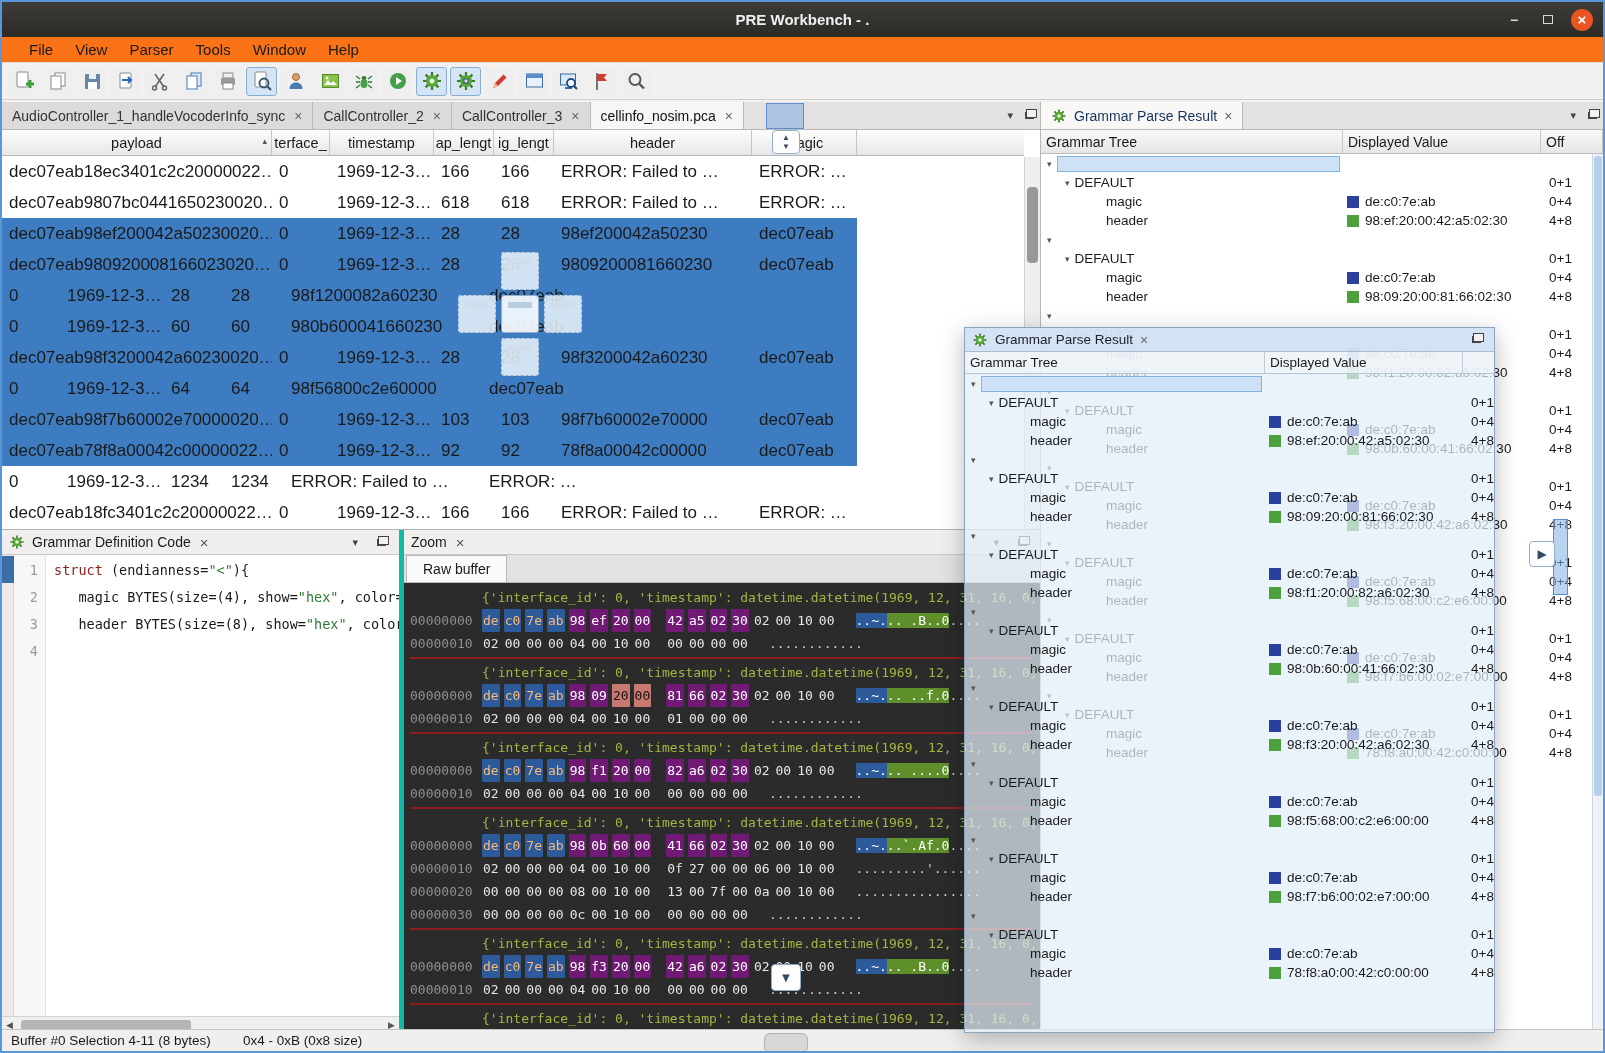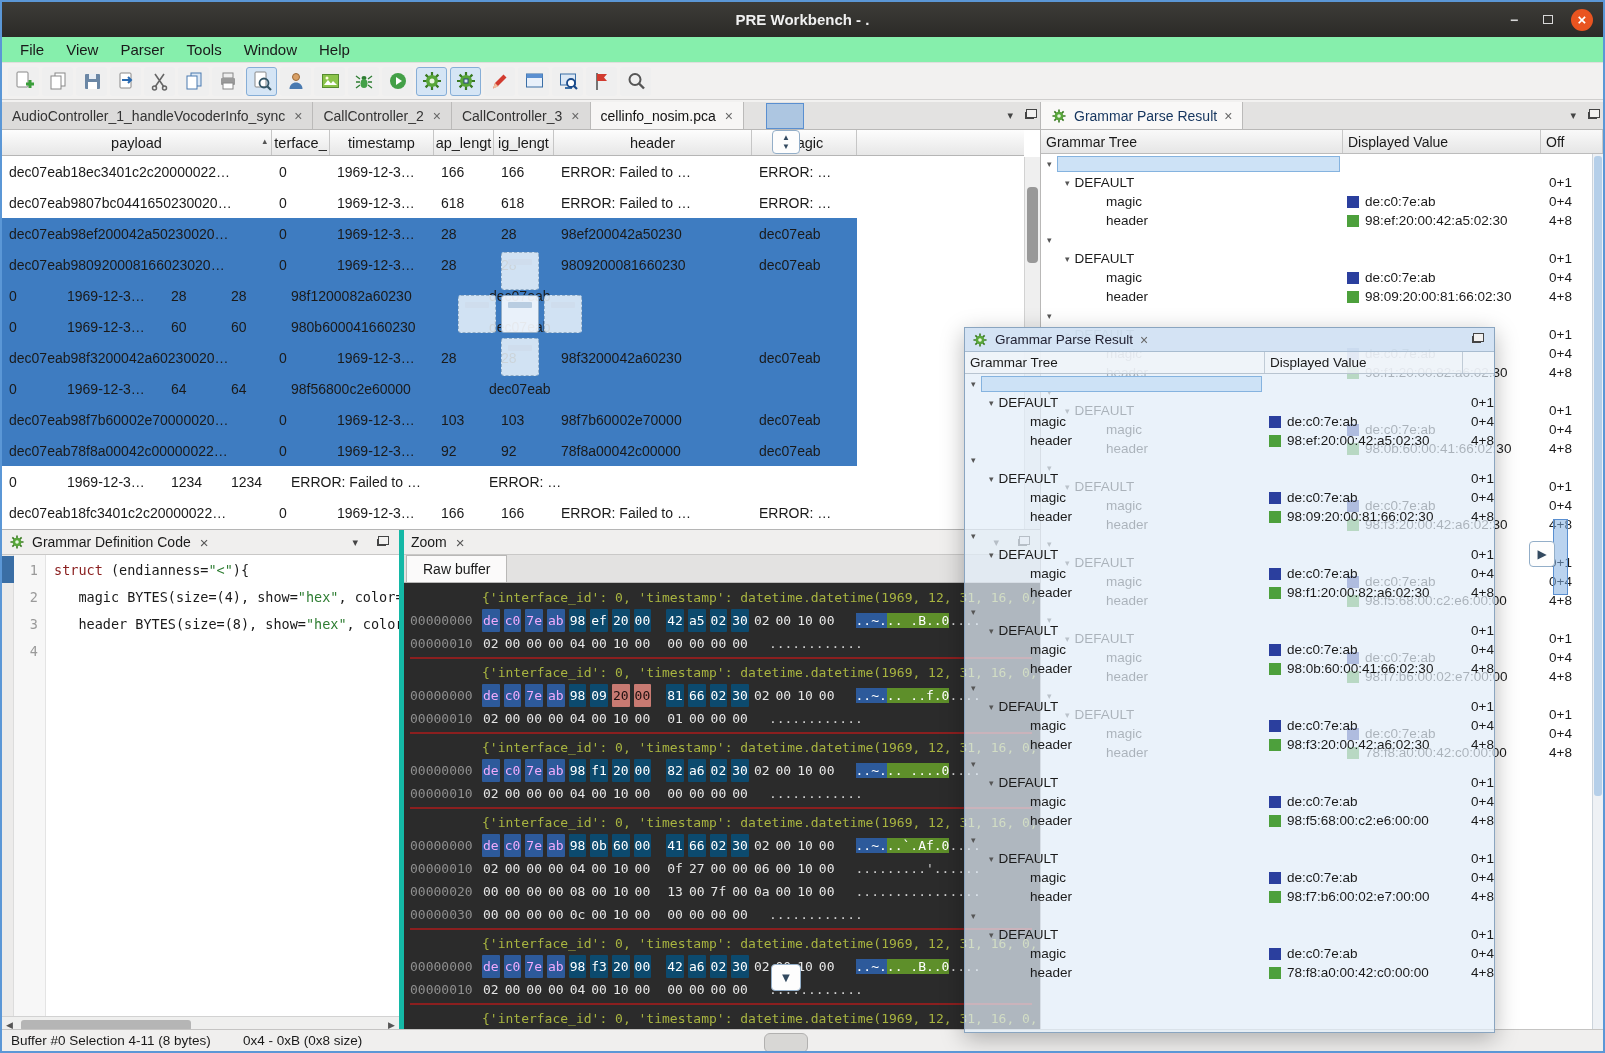"File" .menubar { background: #86efac -> #f97316; padding-left: 7px -> 16px }
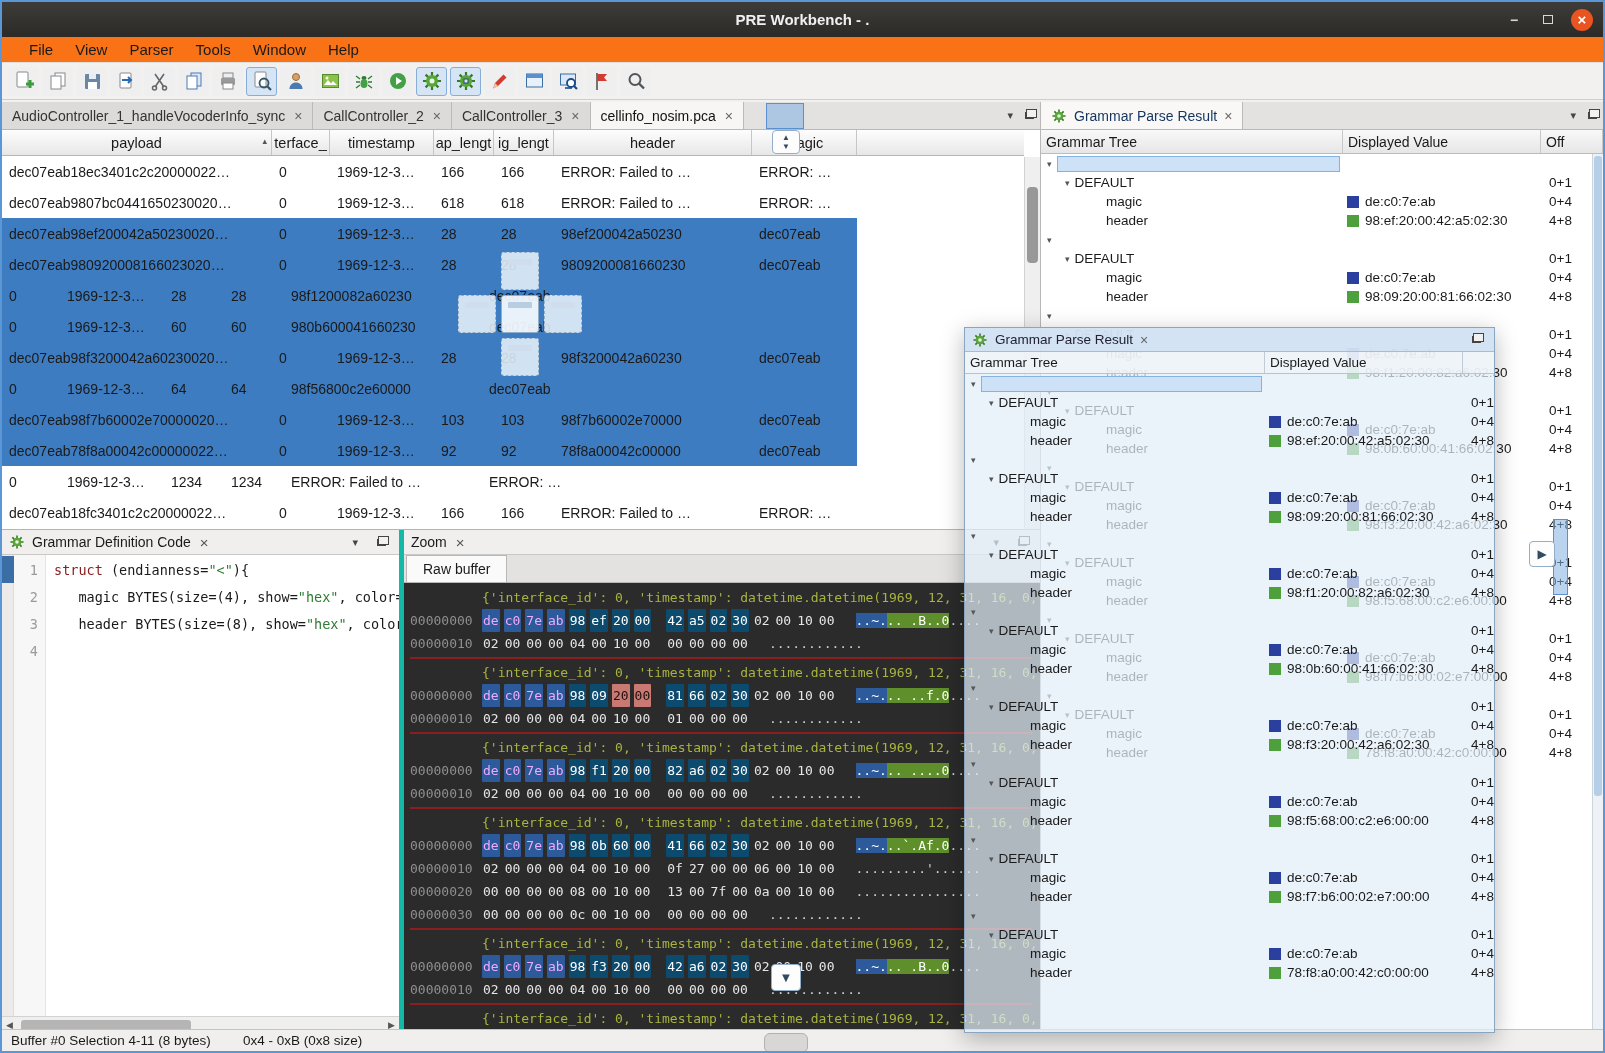"dec07eab18ec3401c2c20000022…" .trow { font-size: 14px -> 17px }
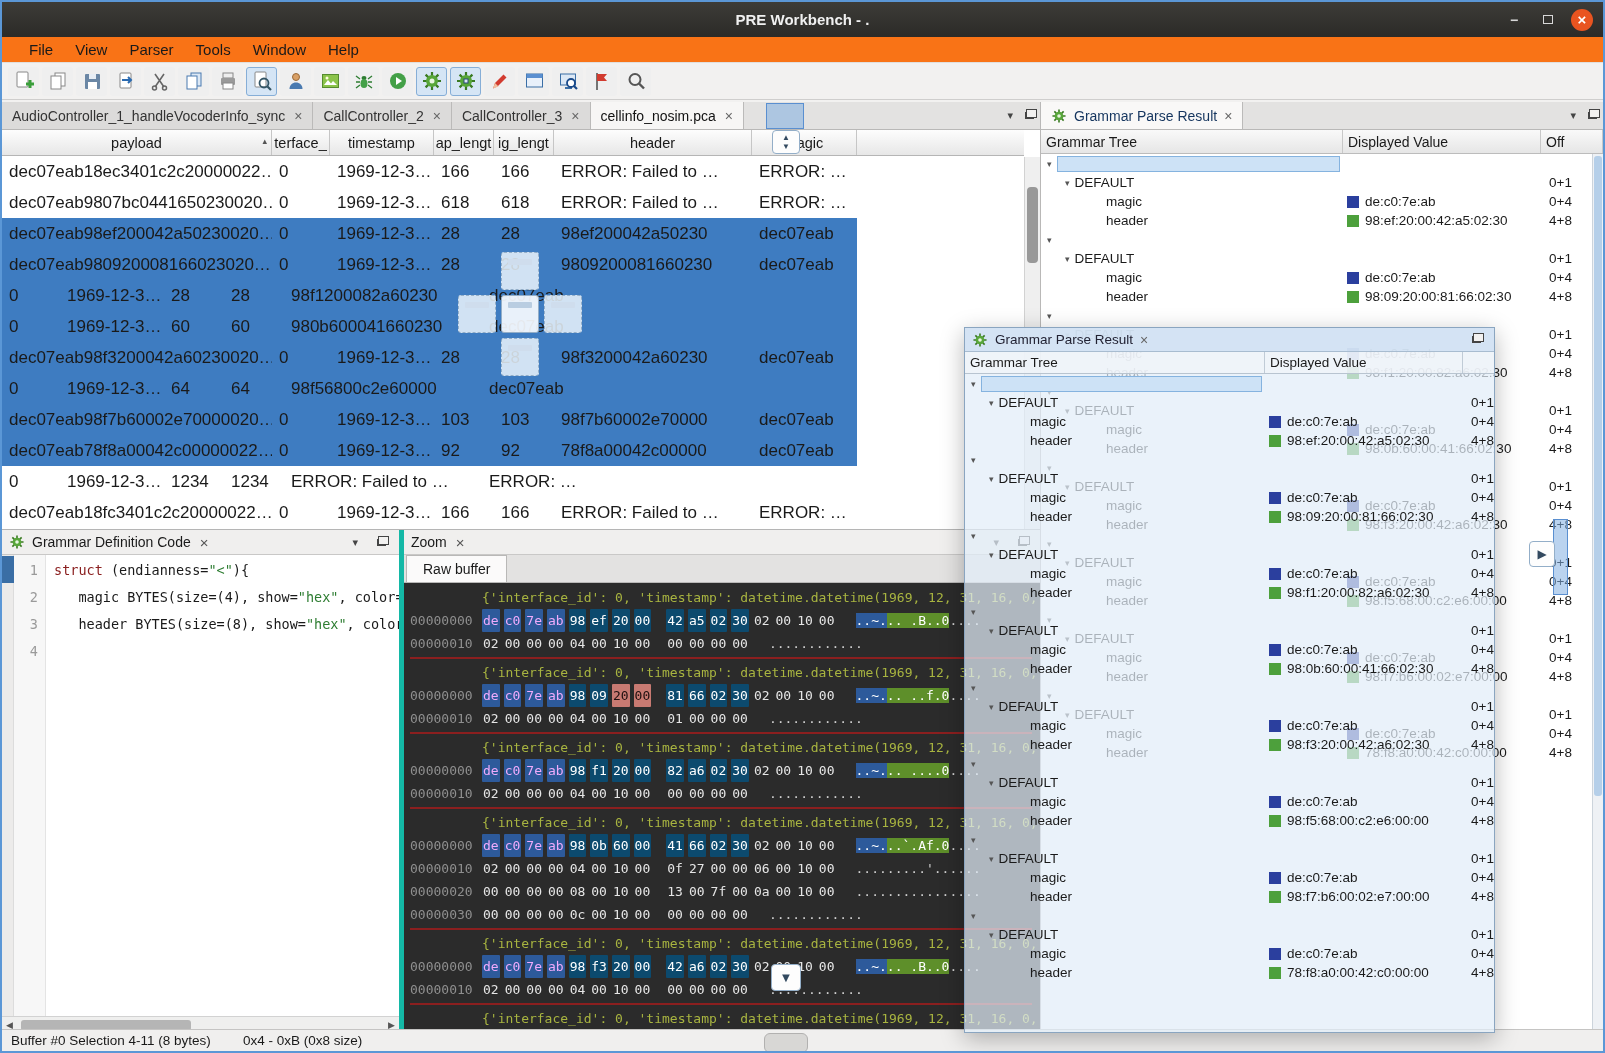"de" .hb.blue { color: #f0abfc -> #fdba74 }
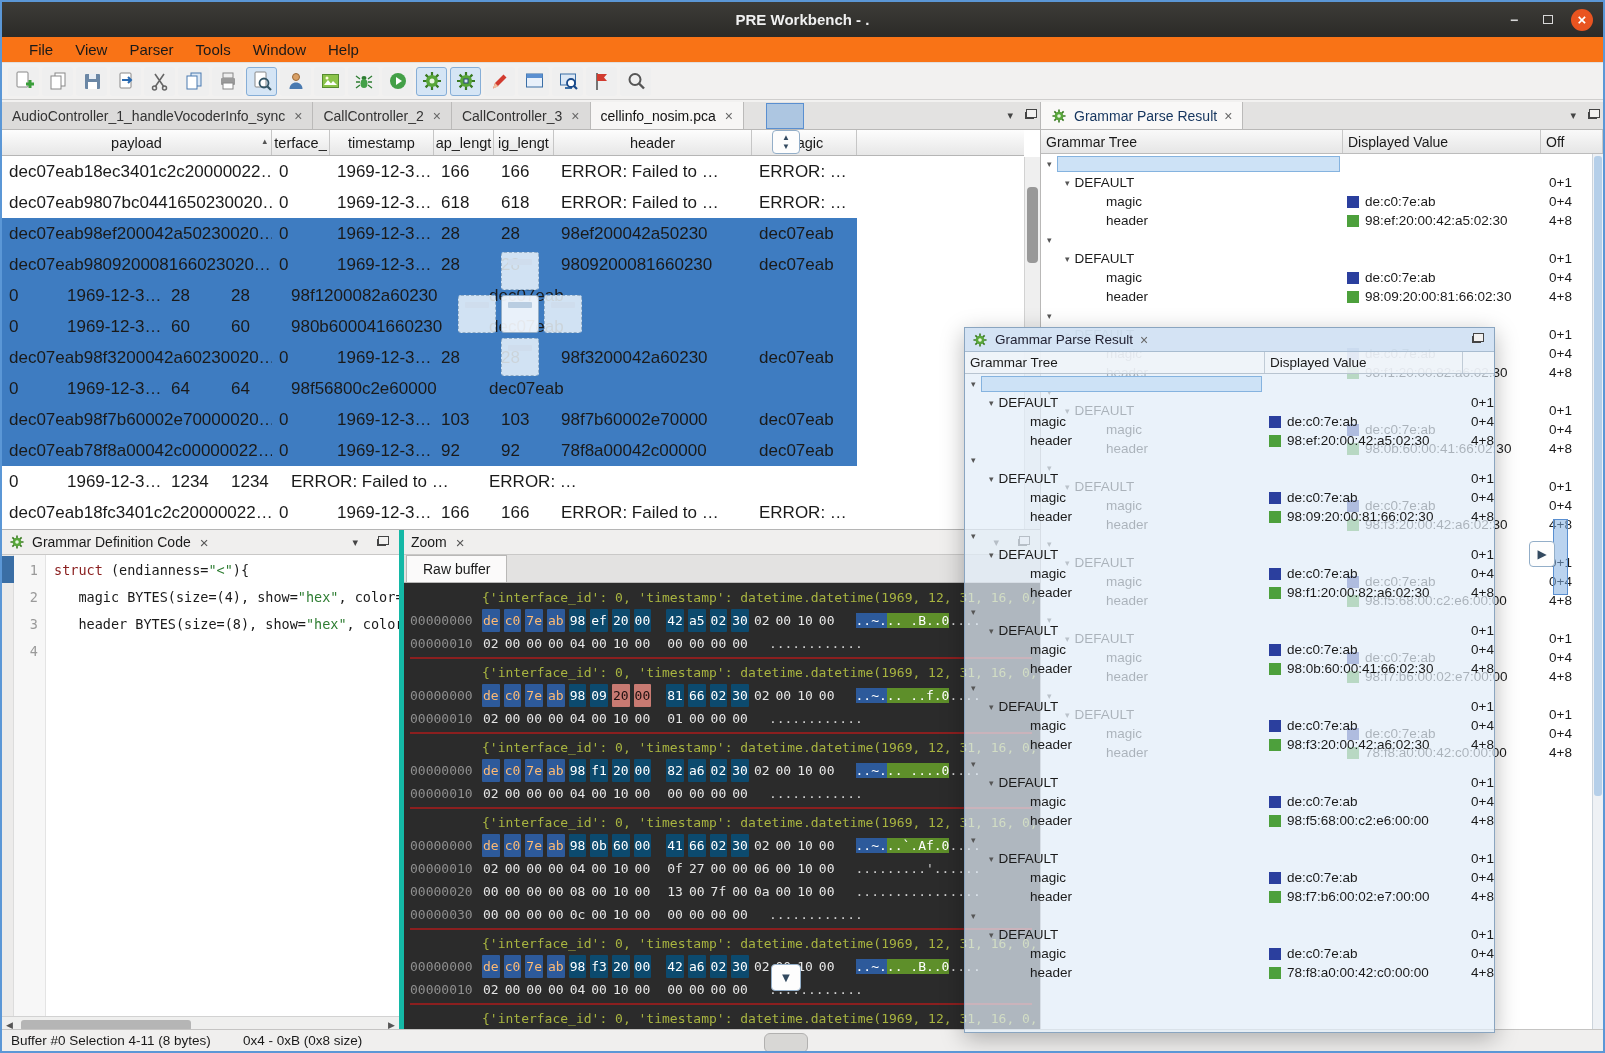"98" .hb.green { background: #0c4a6e -> #701a75 }
